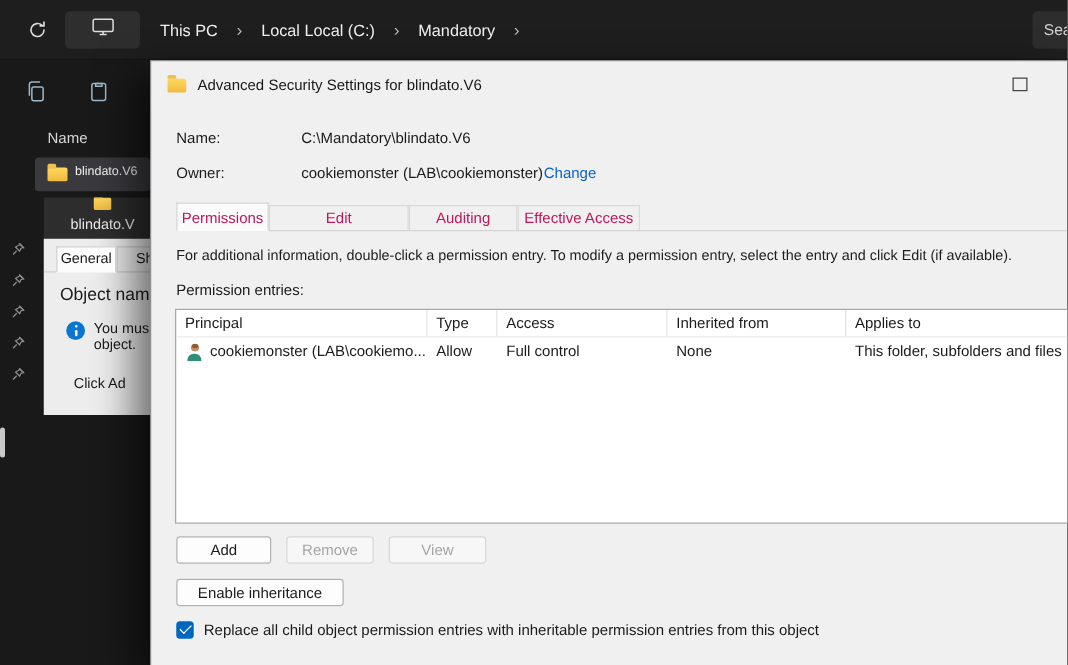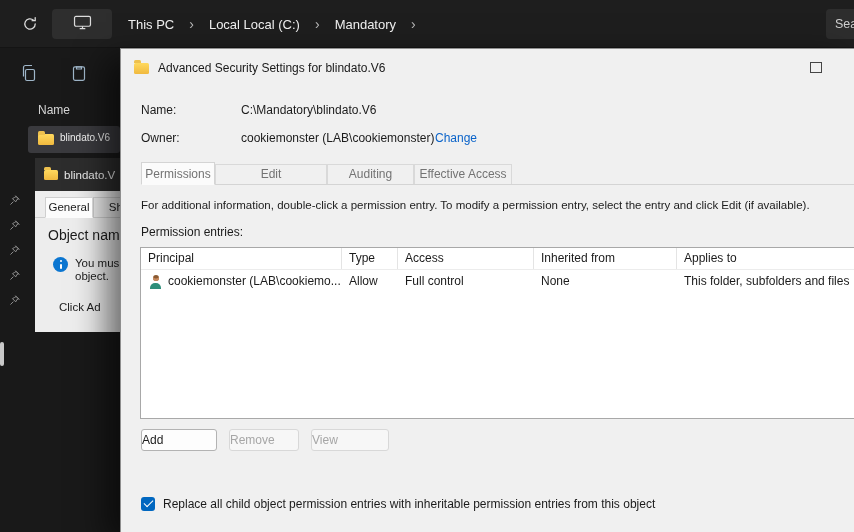"blindato.V" .props-title { flex-direction: none -> column }
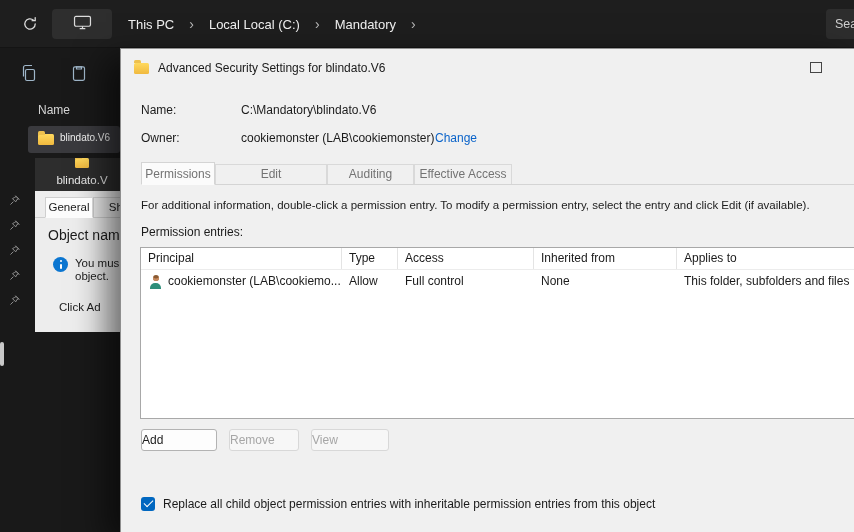"Permissions" .tab { color: #737373 -> #be185d }
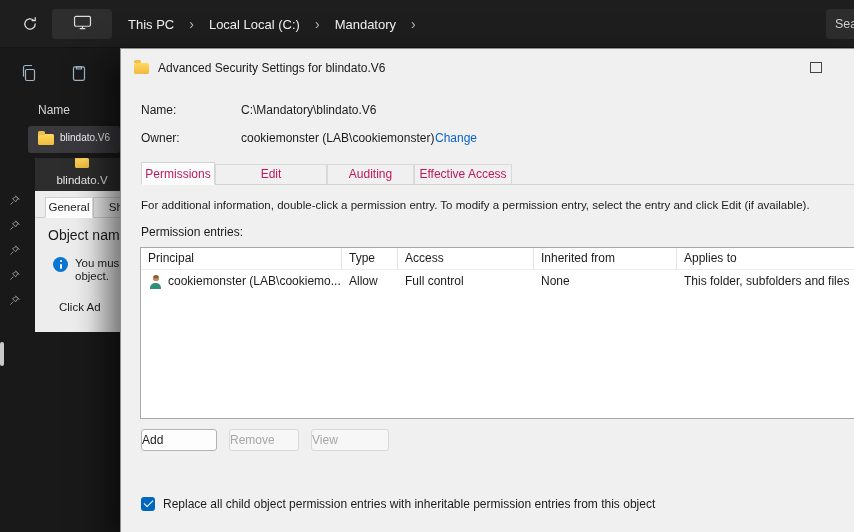"Add" .btn { text-align: left -> center }
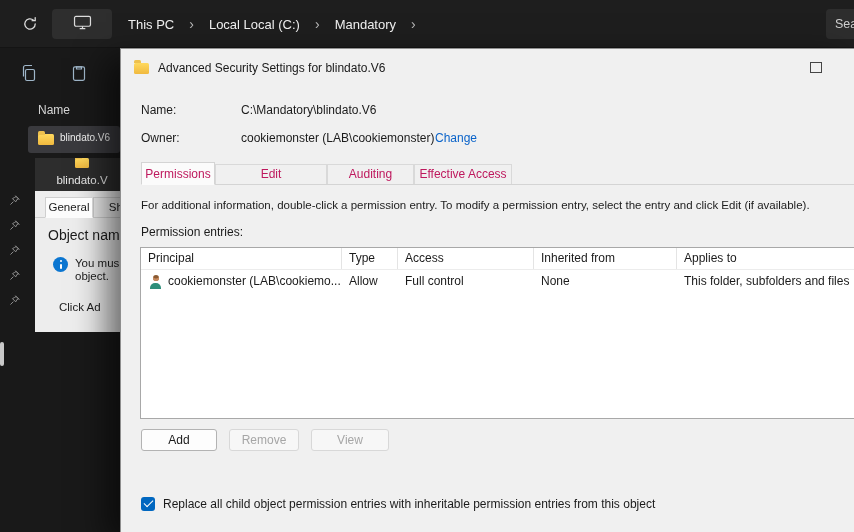"Enable inheritance" button.btn { html: none -> <button>Enable inheritance</button> }
